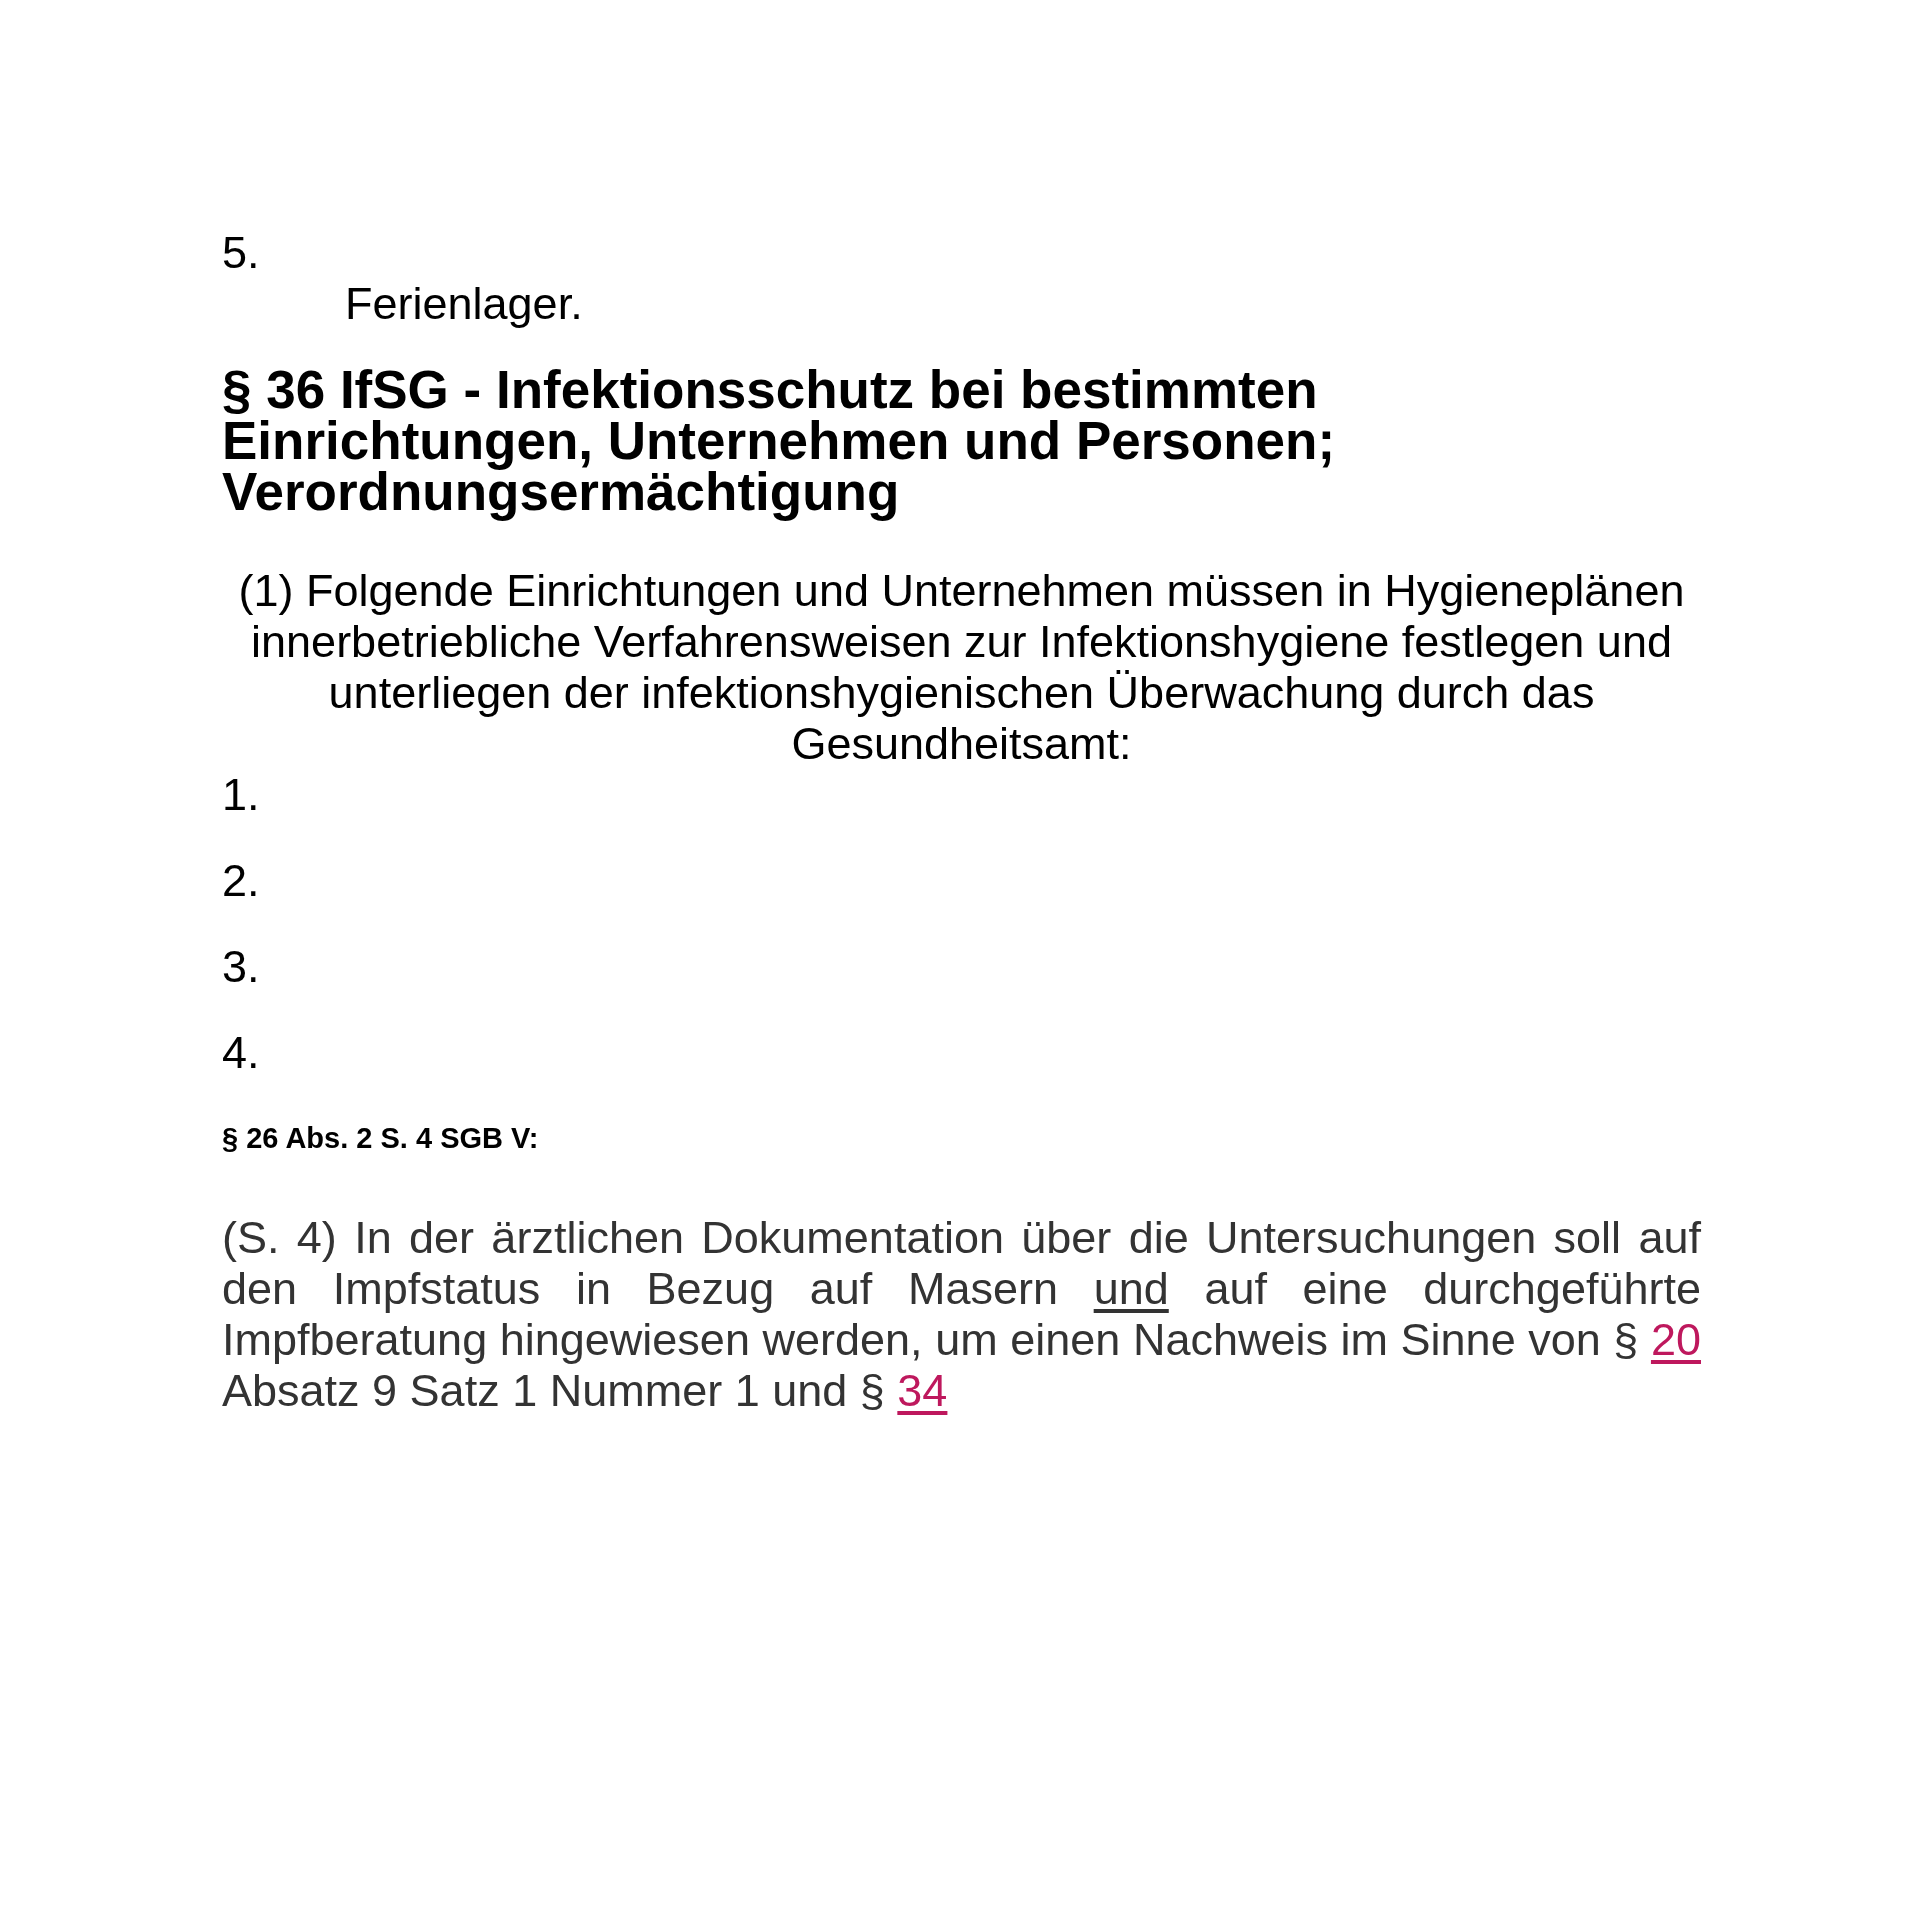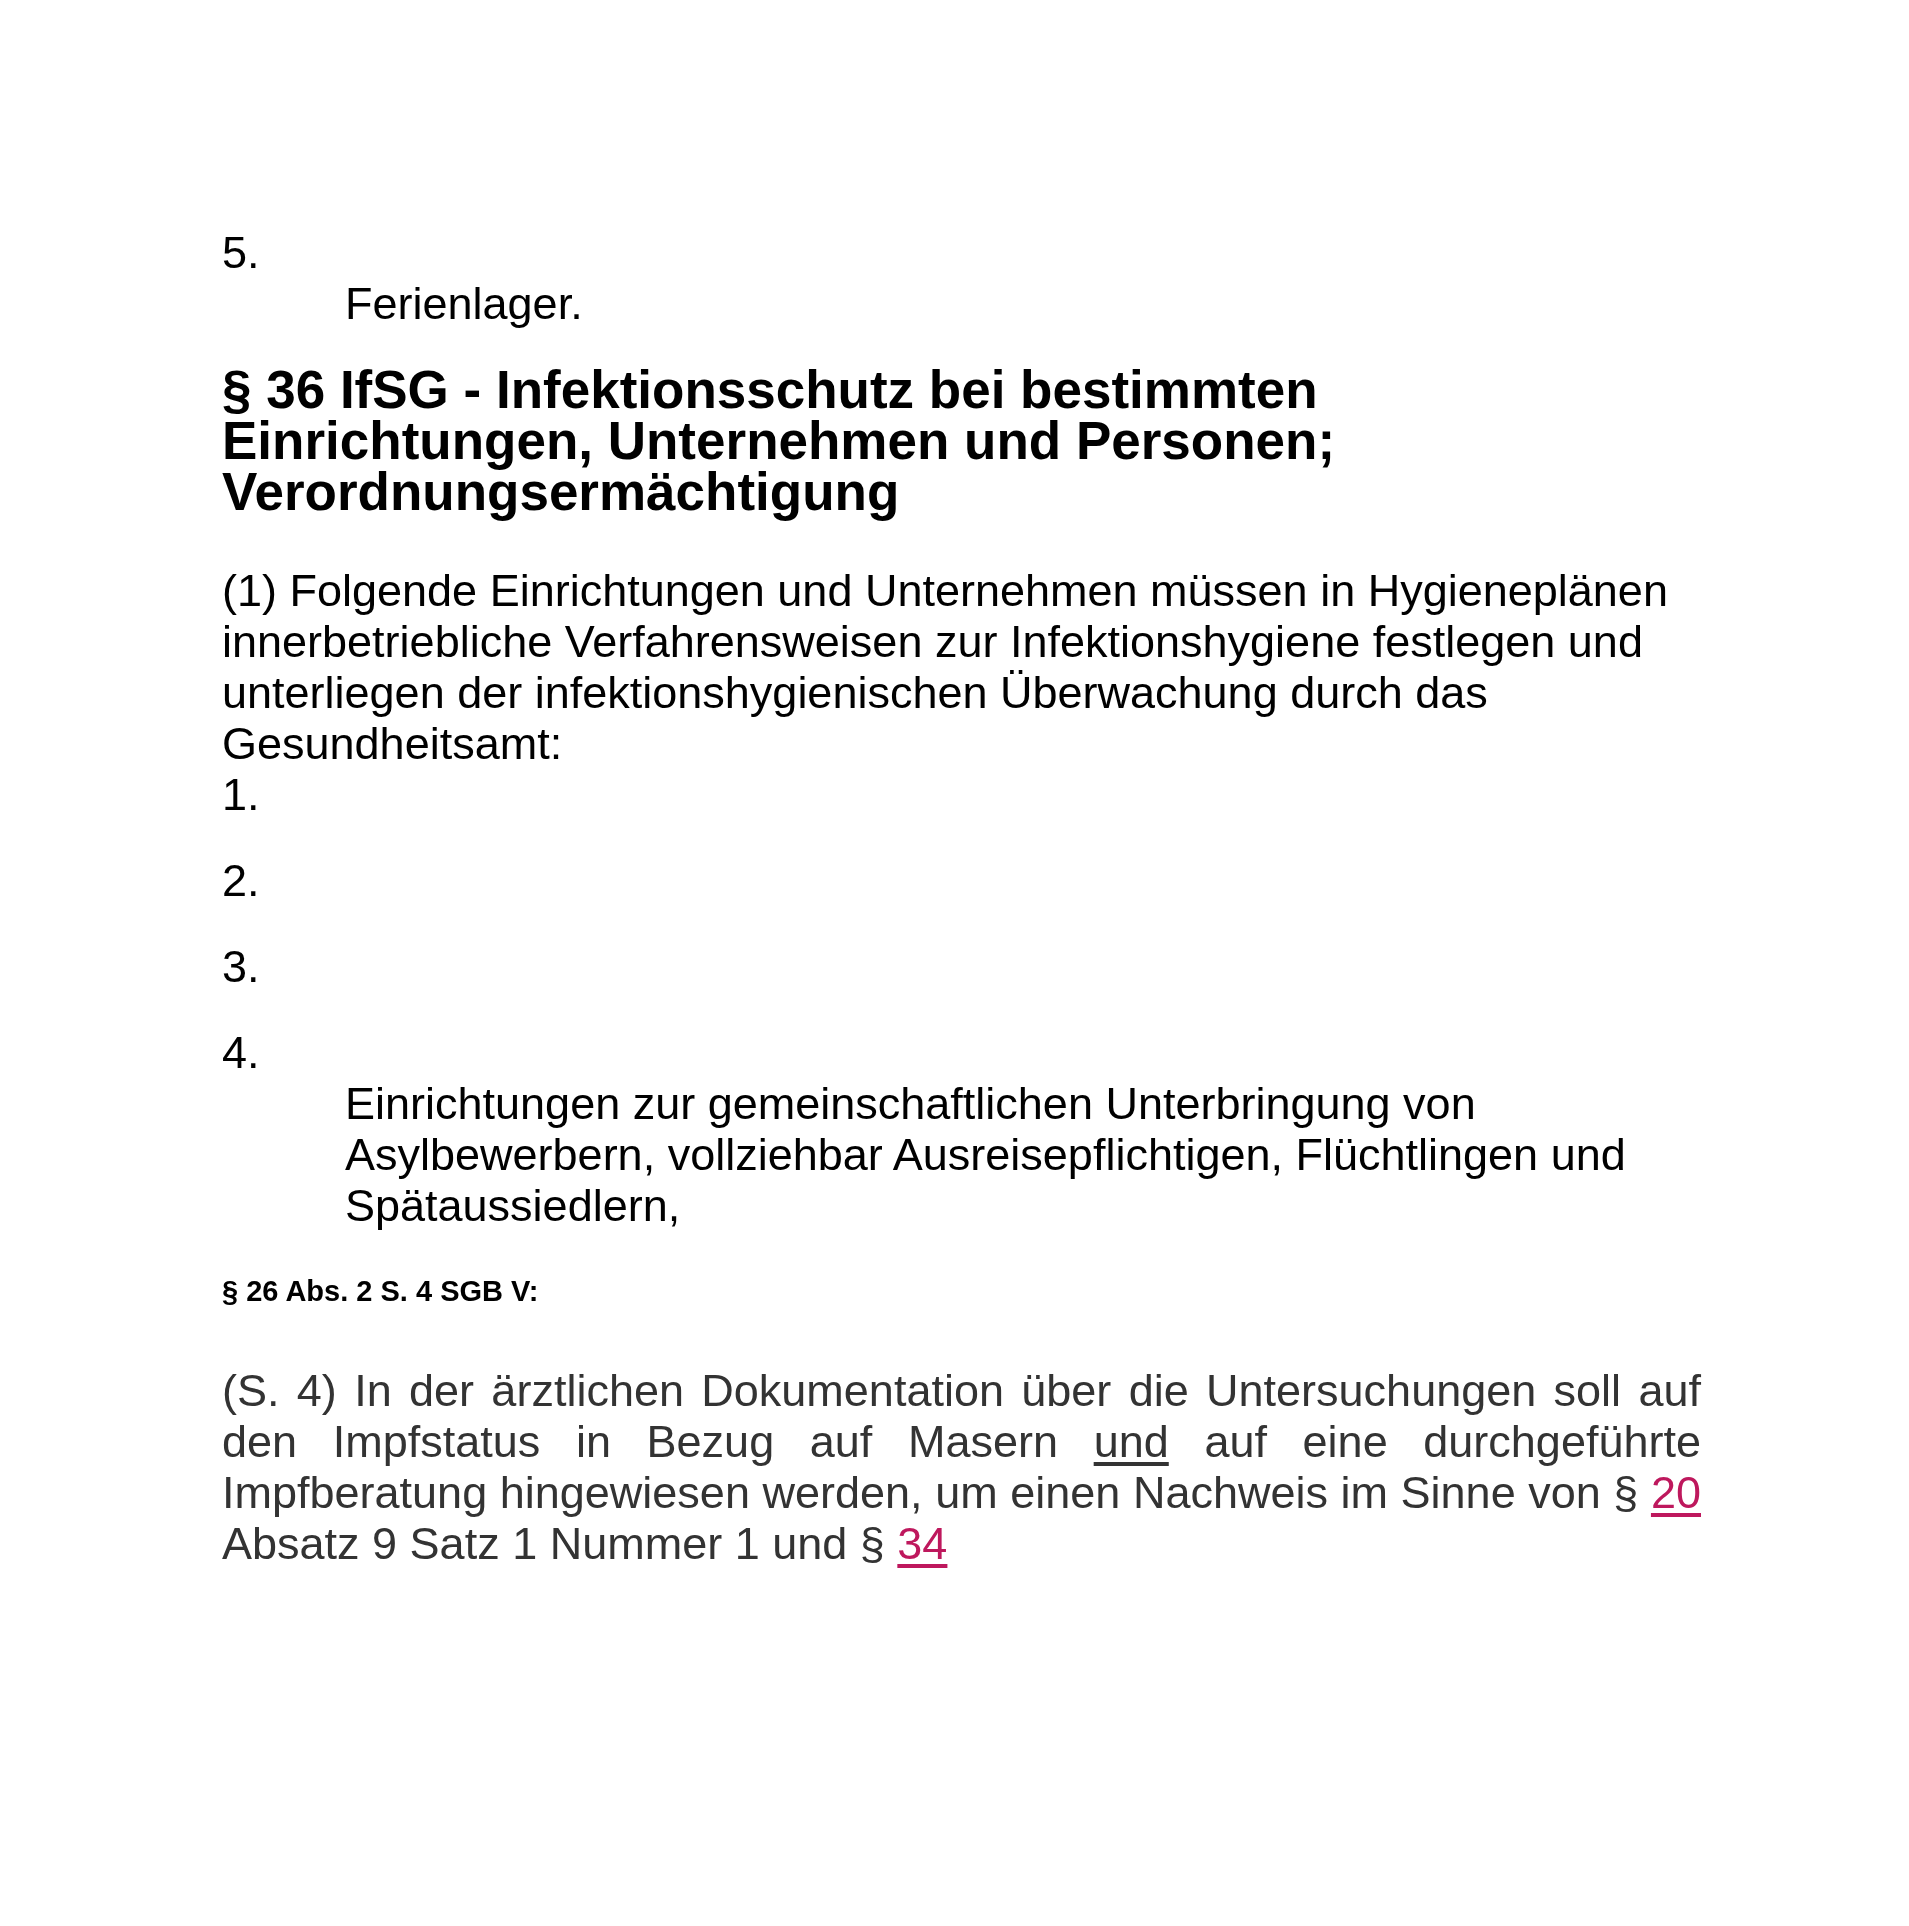"(1) Folgende Einrichtungen und" p.para { text-align: none -> center }
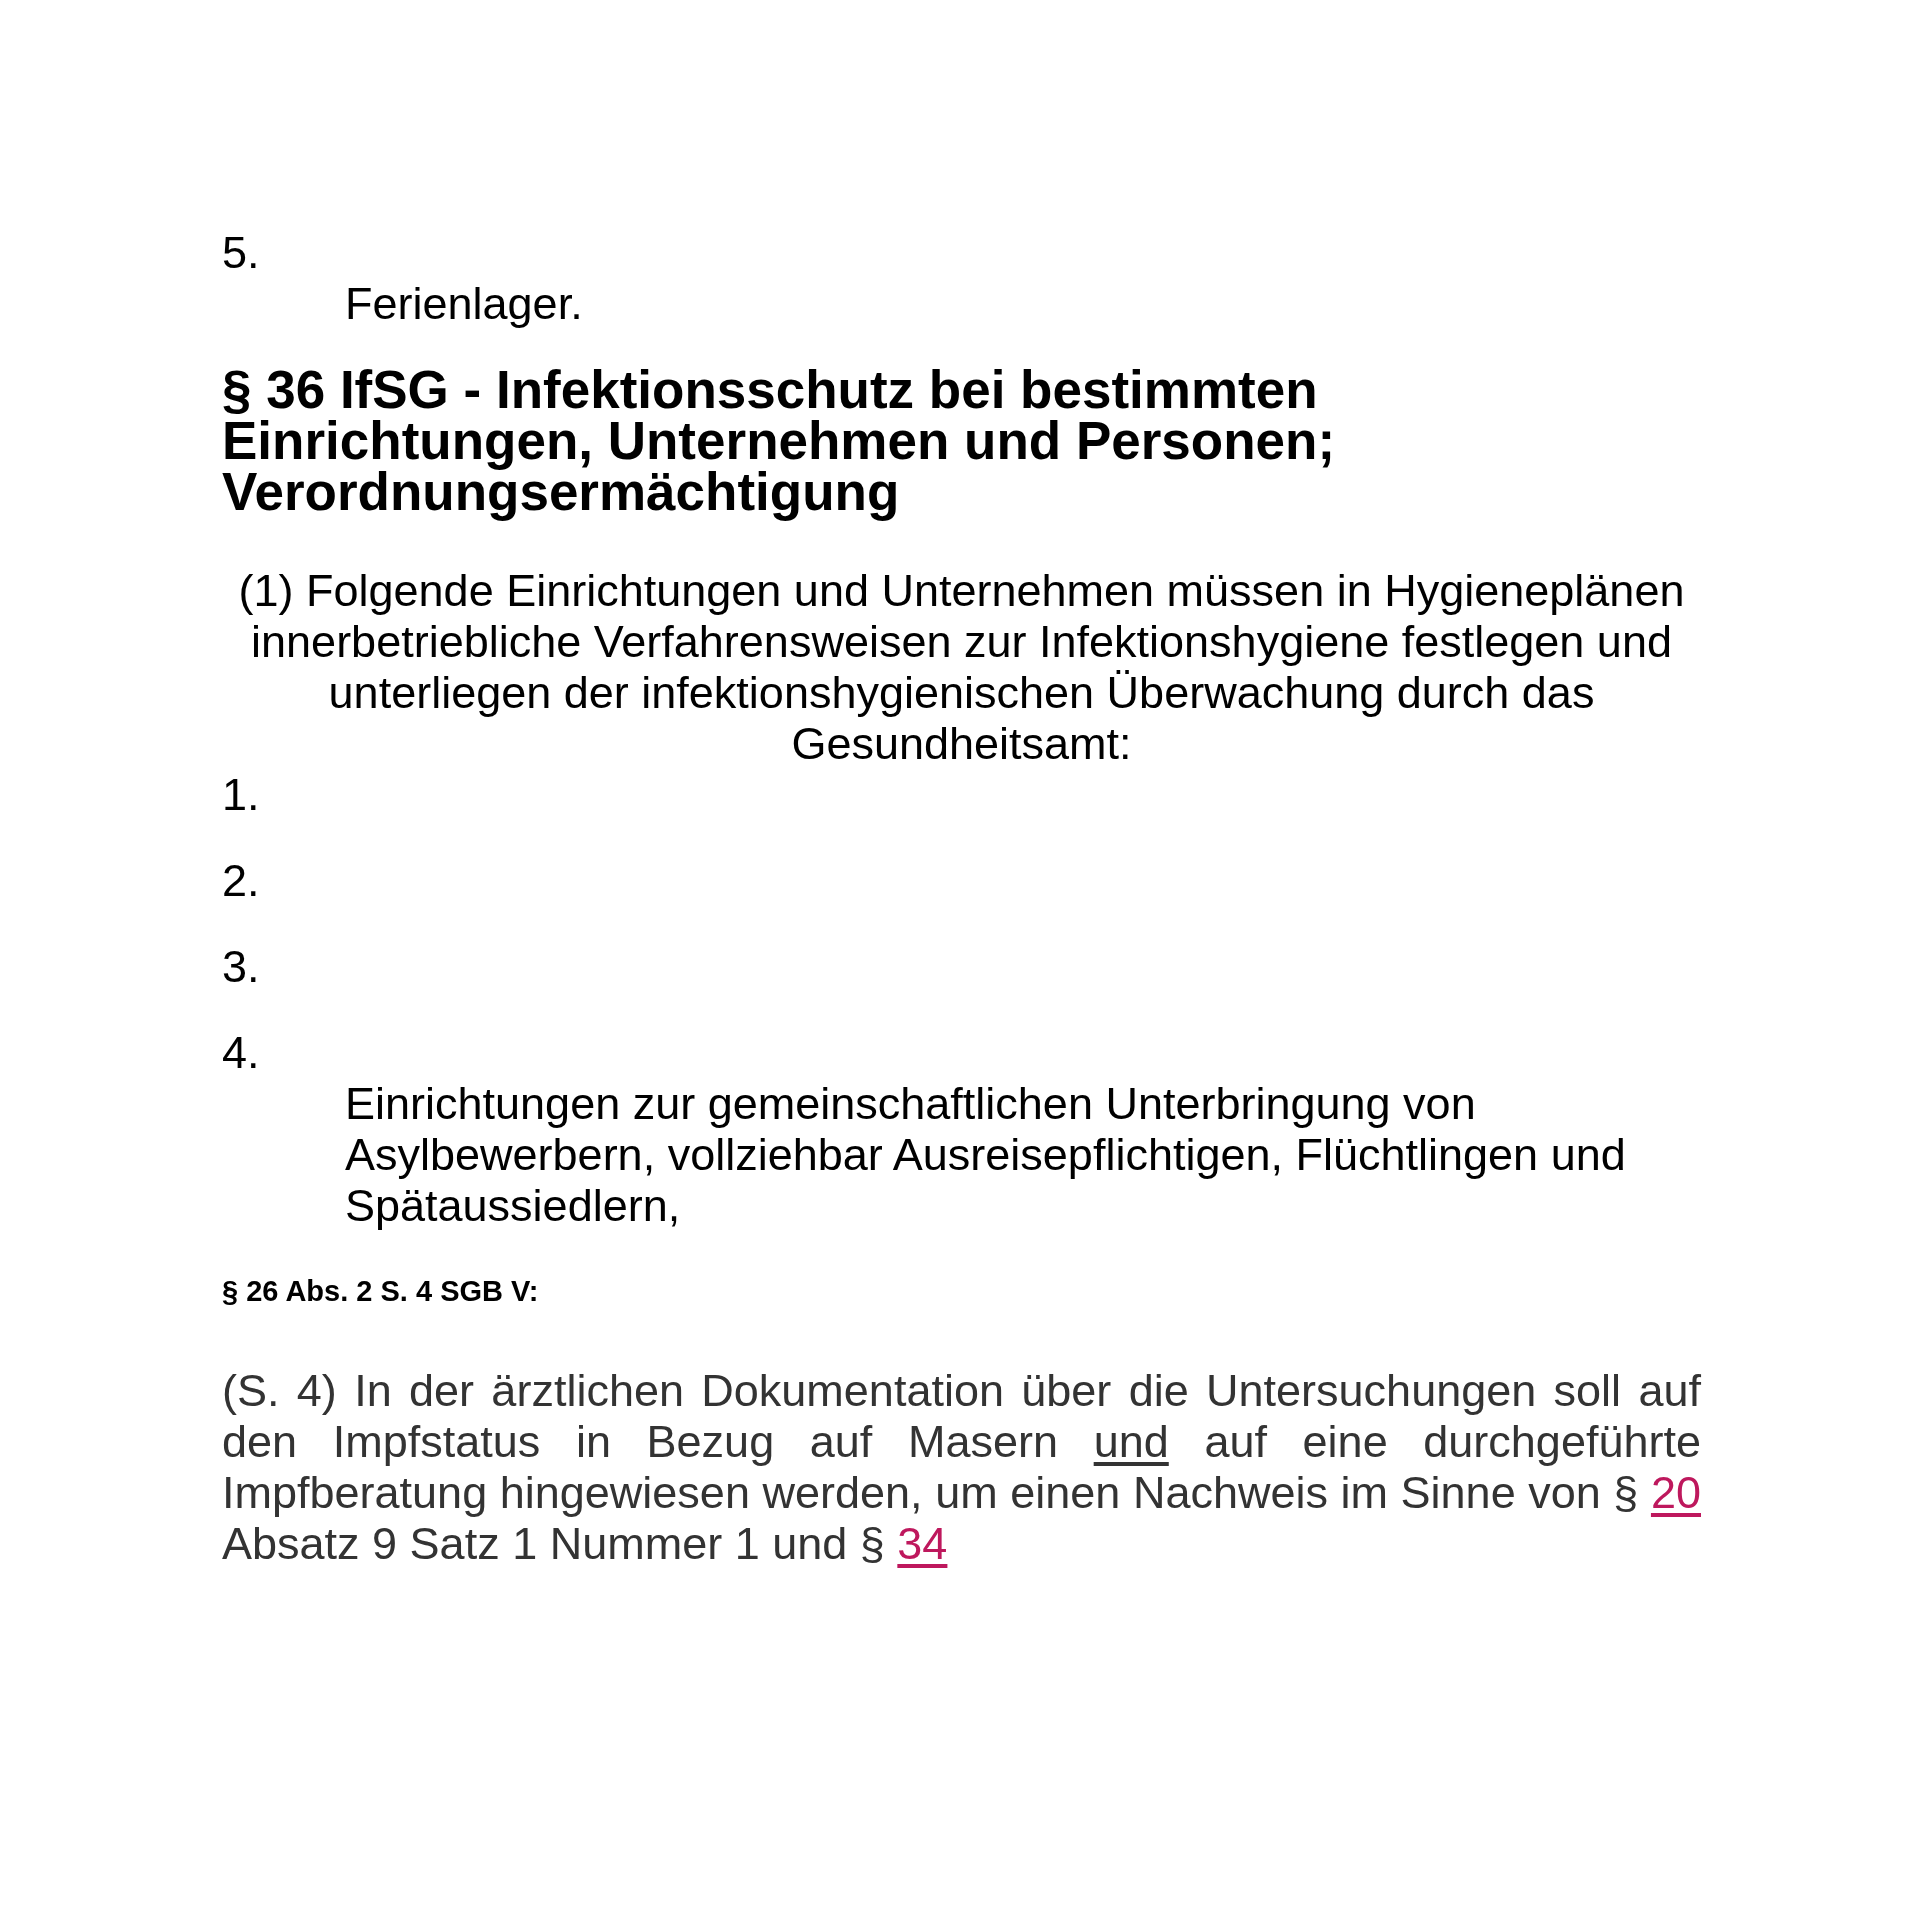"Einrichtungen zur gemeinschaftlichen" div.li-text { html: <div>Einrichtungen zur gemeinschaftlichen Unterbringung von Asylbewerbern, vollziehbar Ausreisepflichtigen, Flüchtlingen und Spätaussiedlern,</div> -> none }
